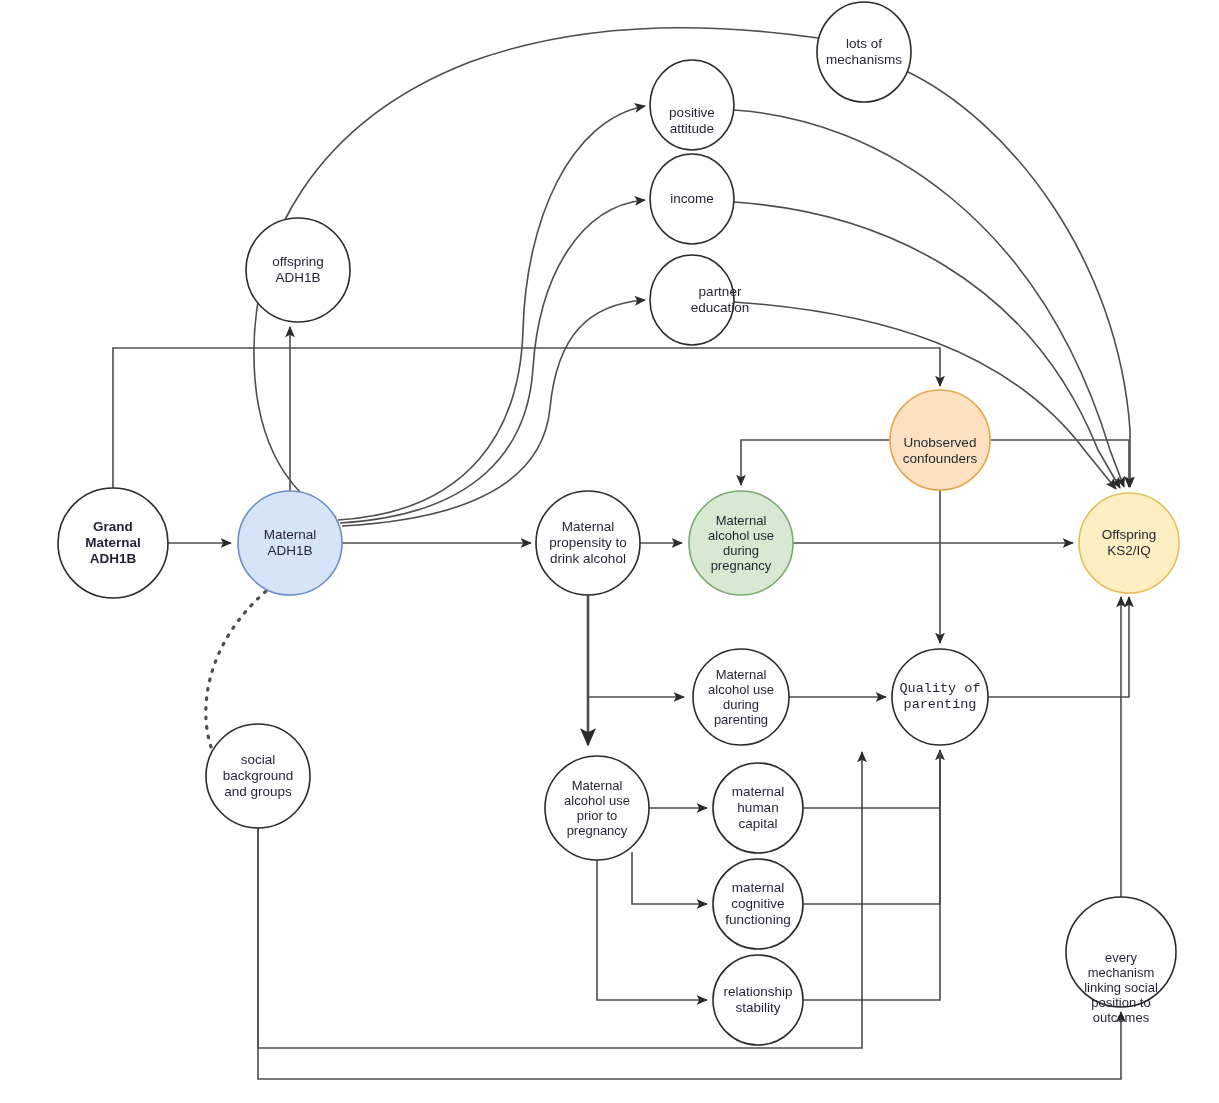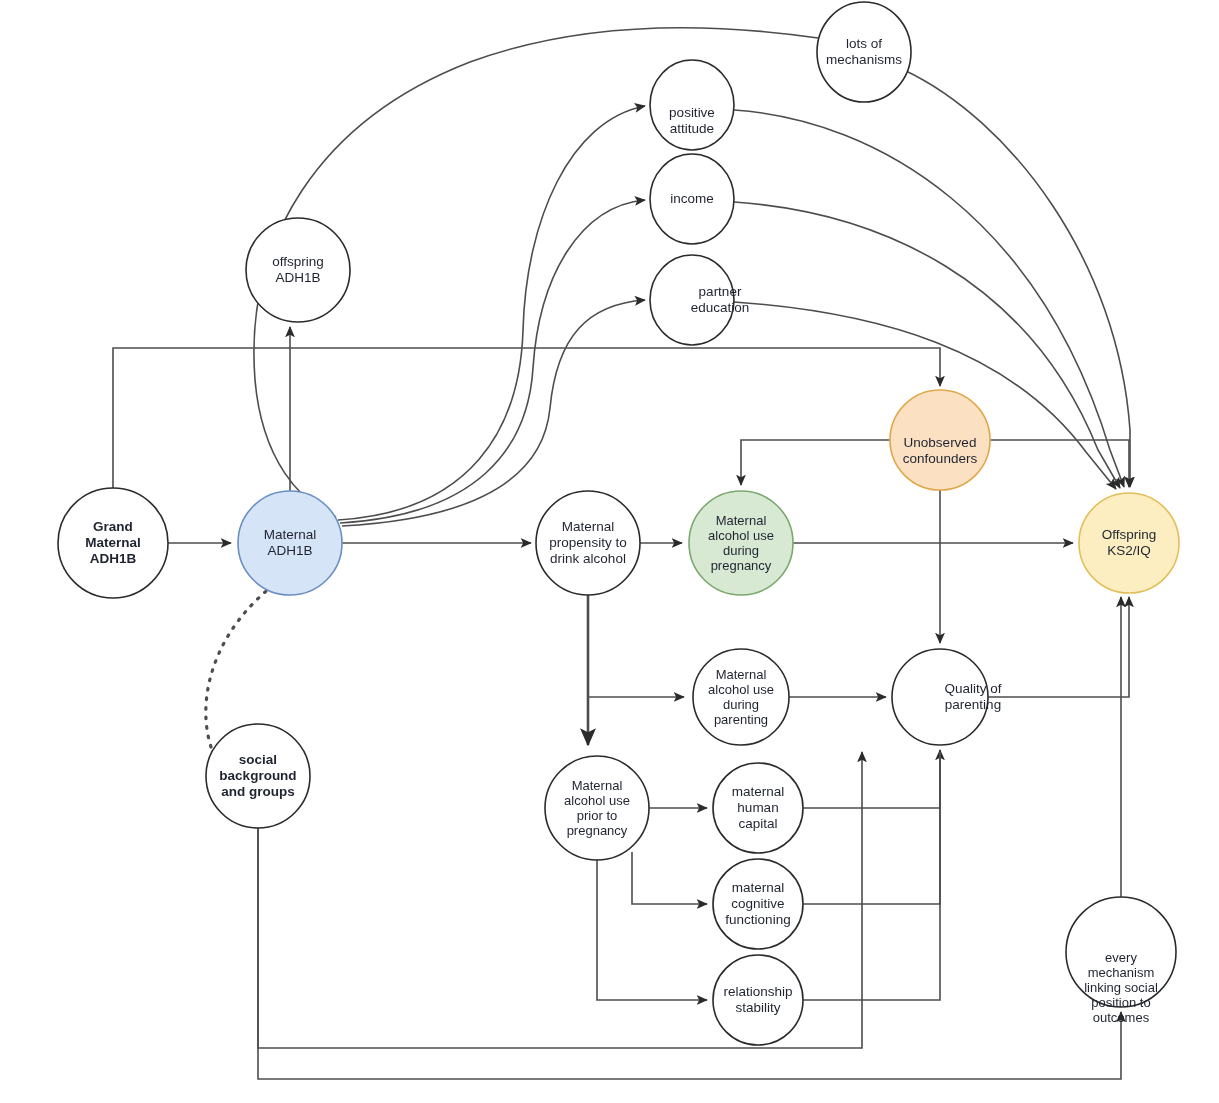"Quality of" div.nodeLabel { font-family: none -> Liberation Mono, monospace; left: 925px -> 892px }
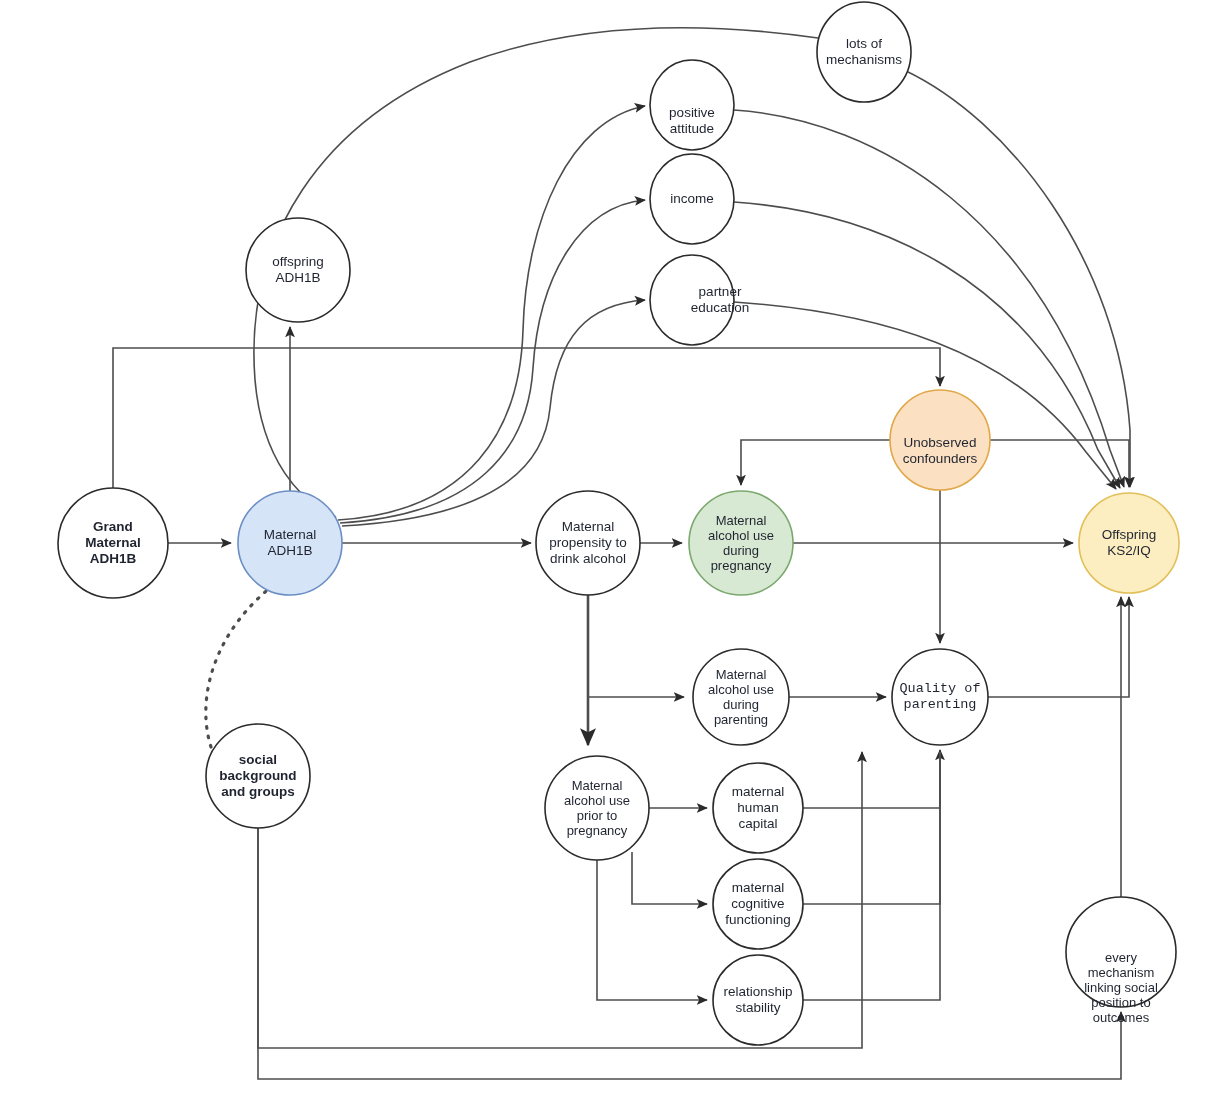"social" div.nodeLabel { font-weight: bold -> none }
